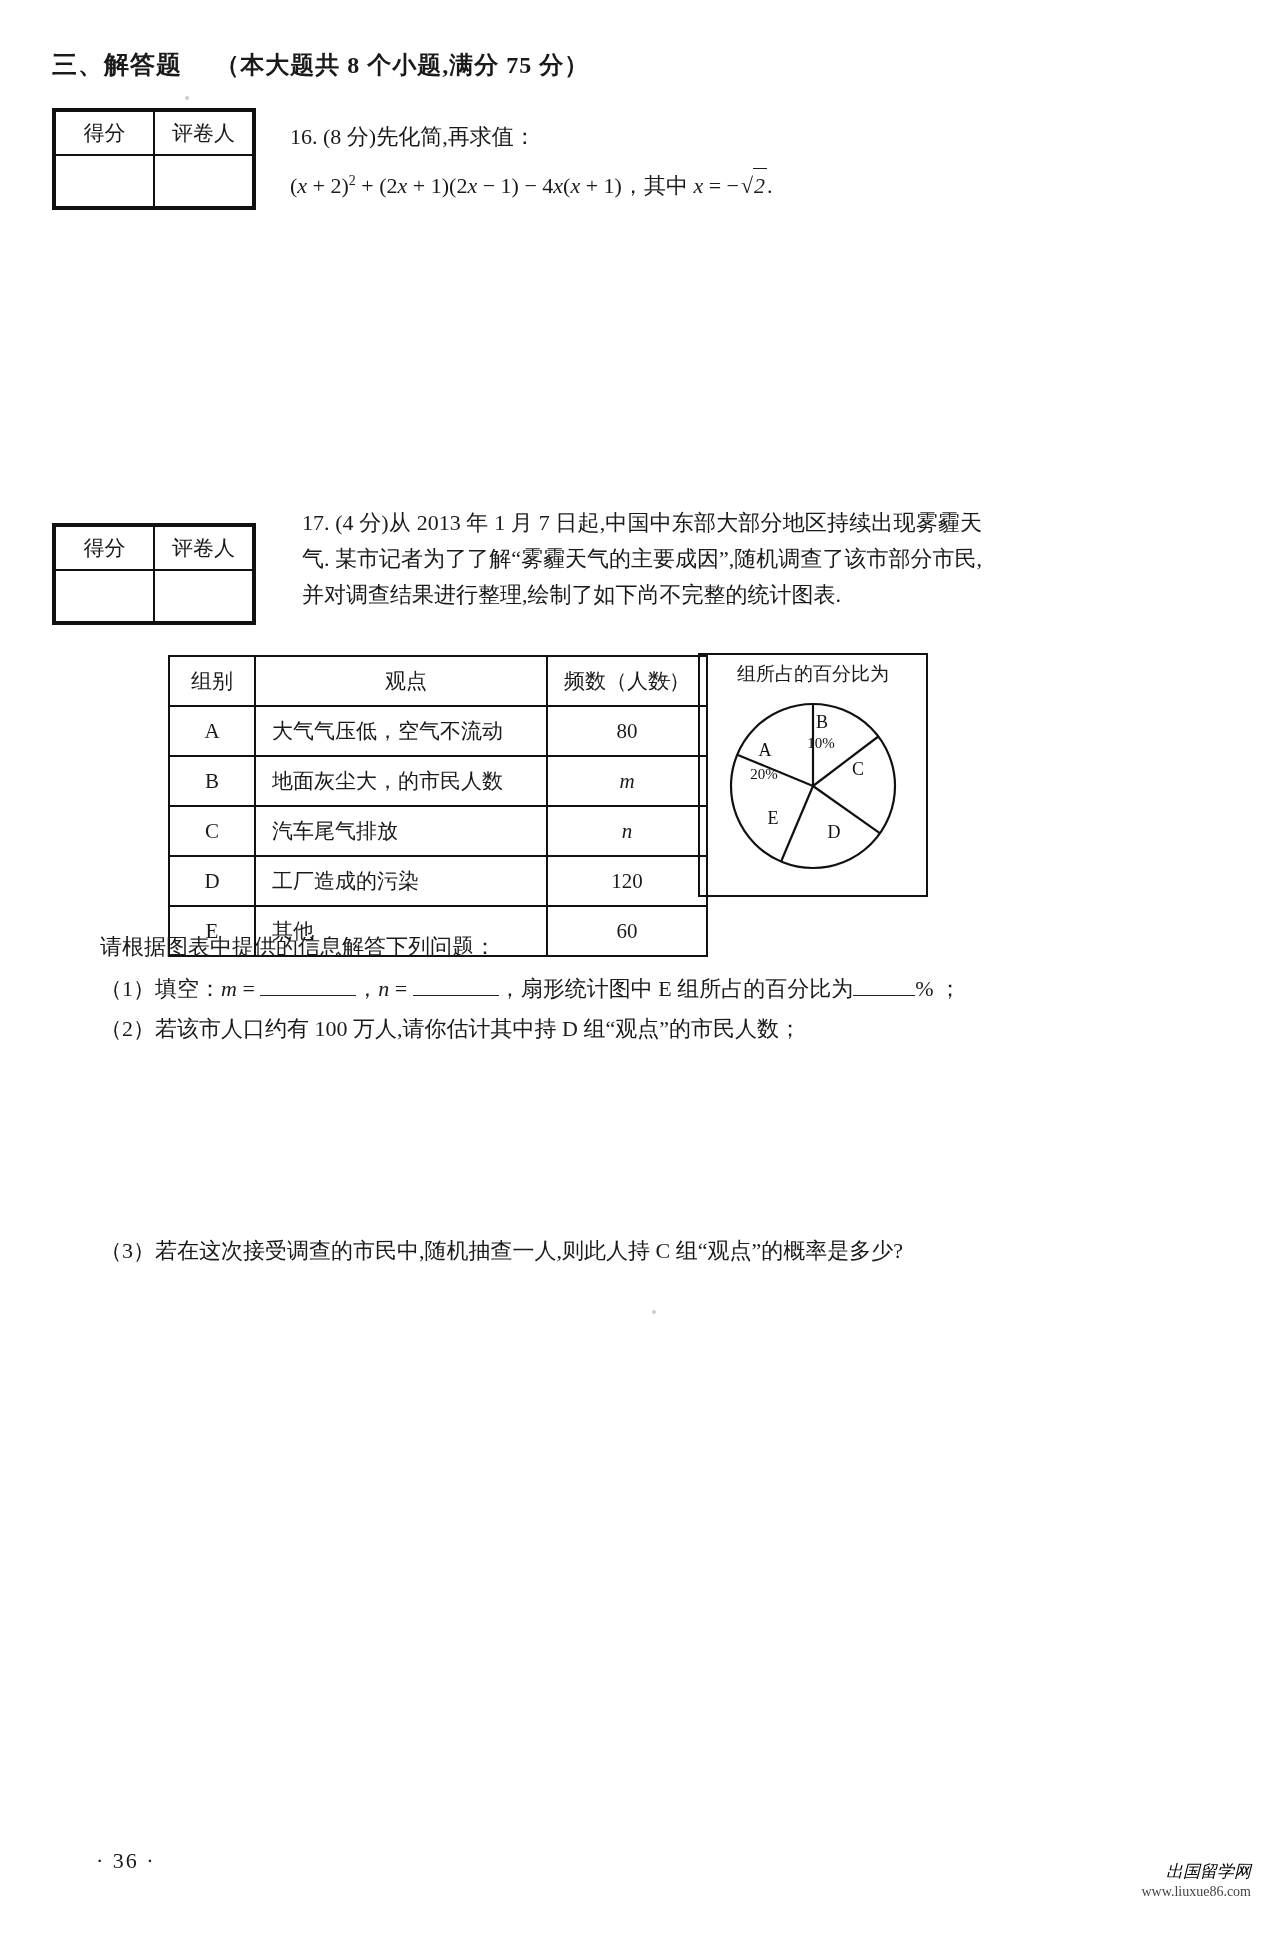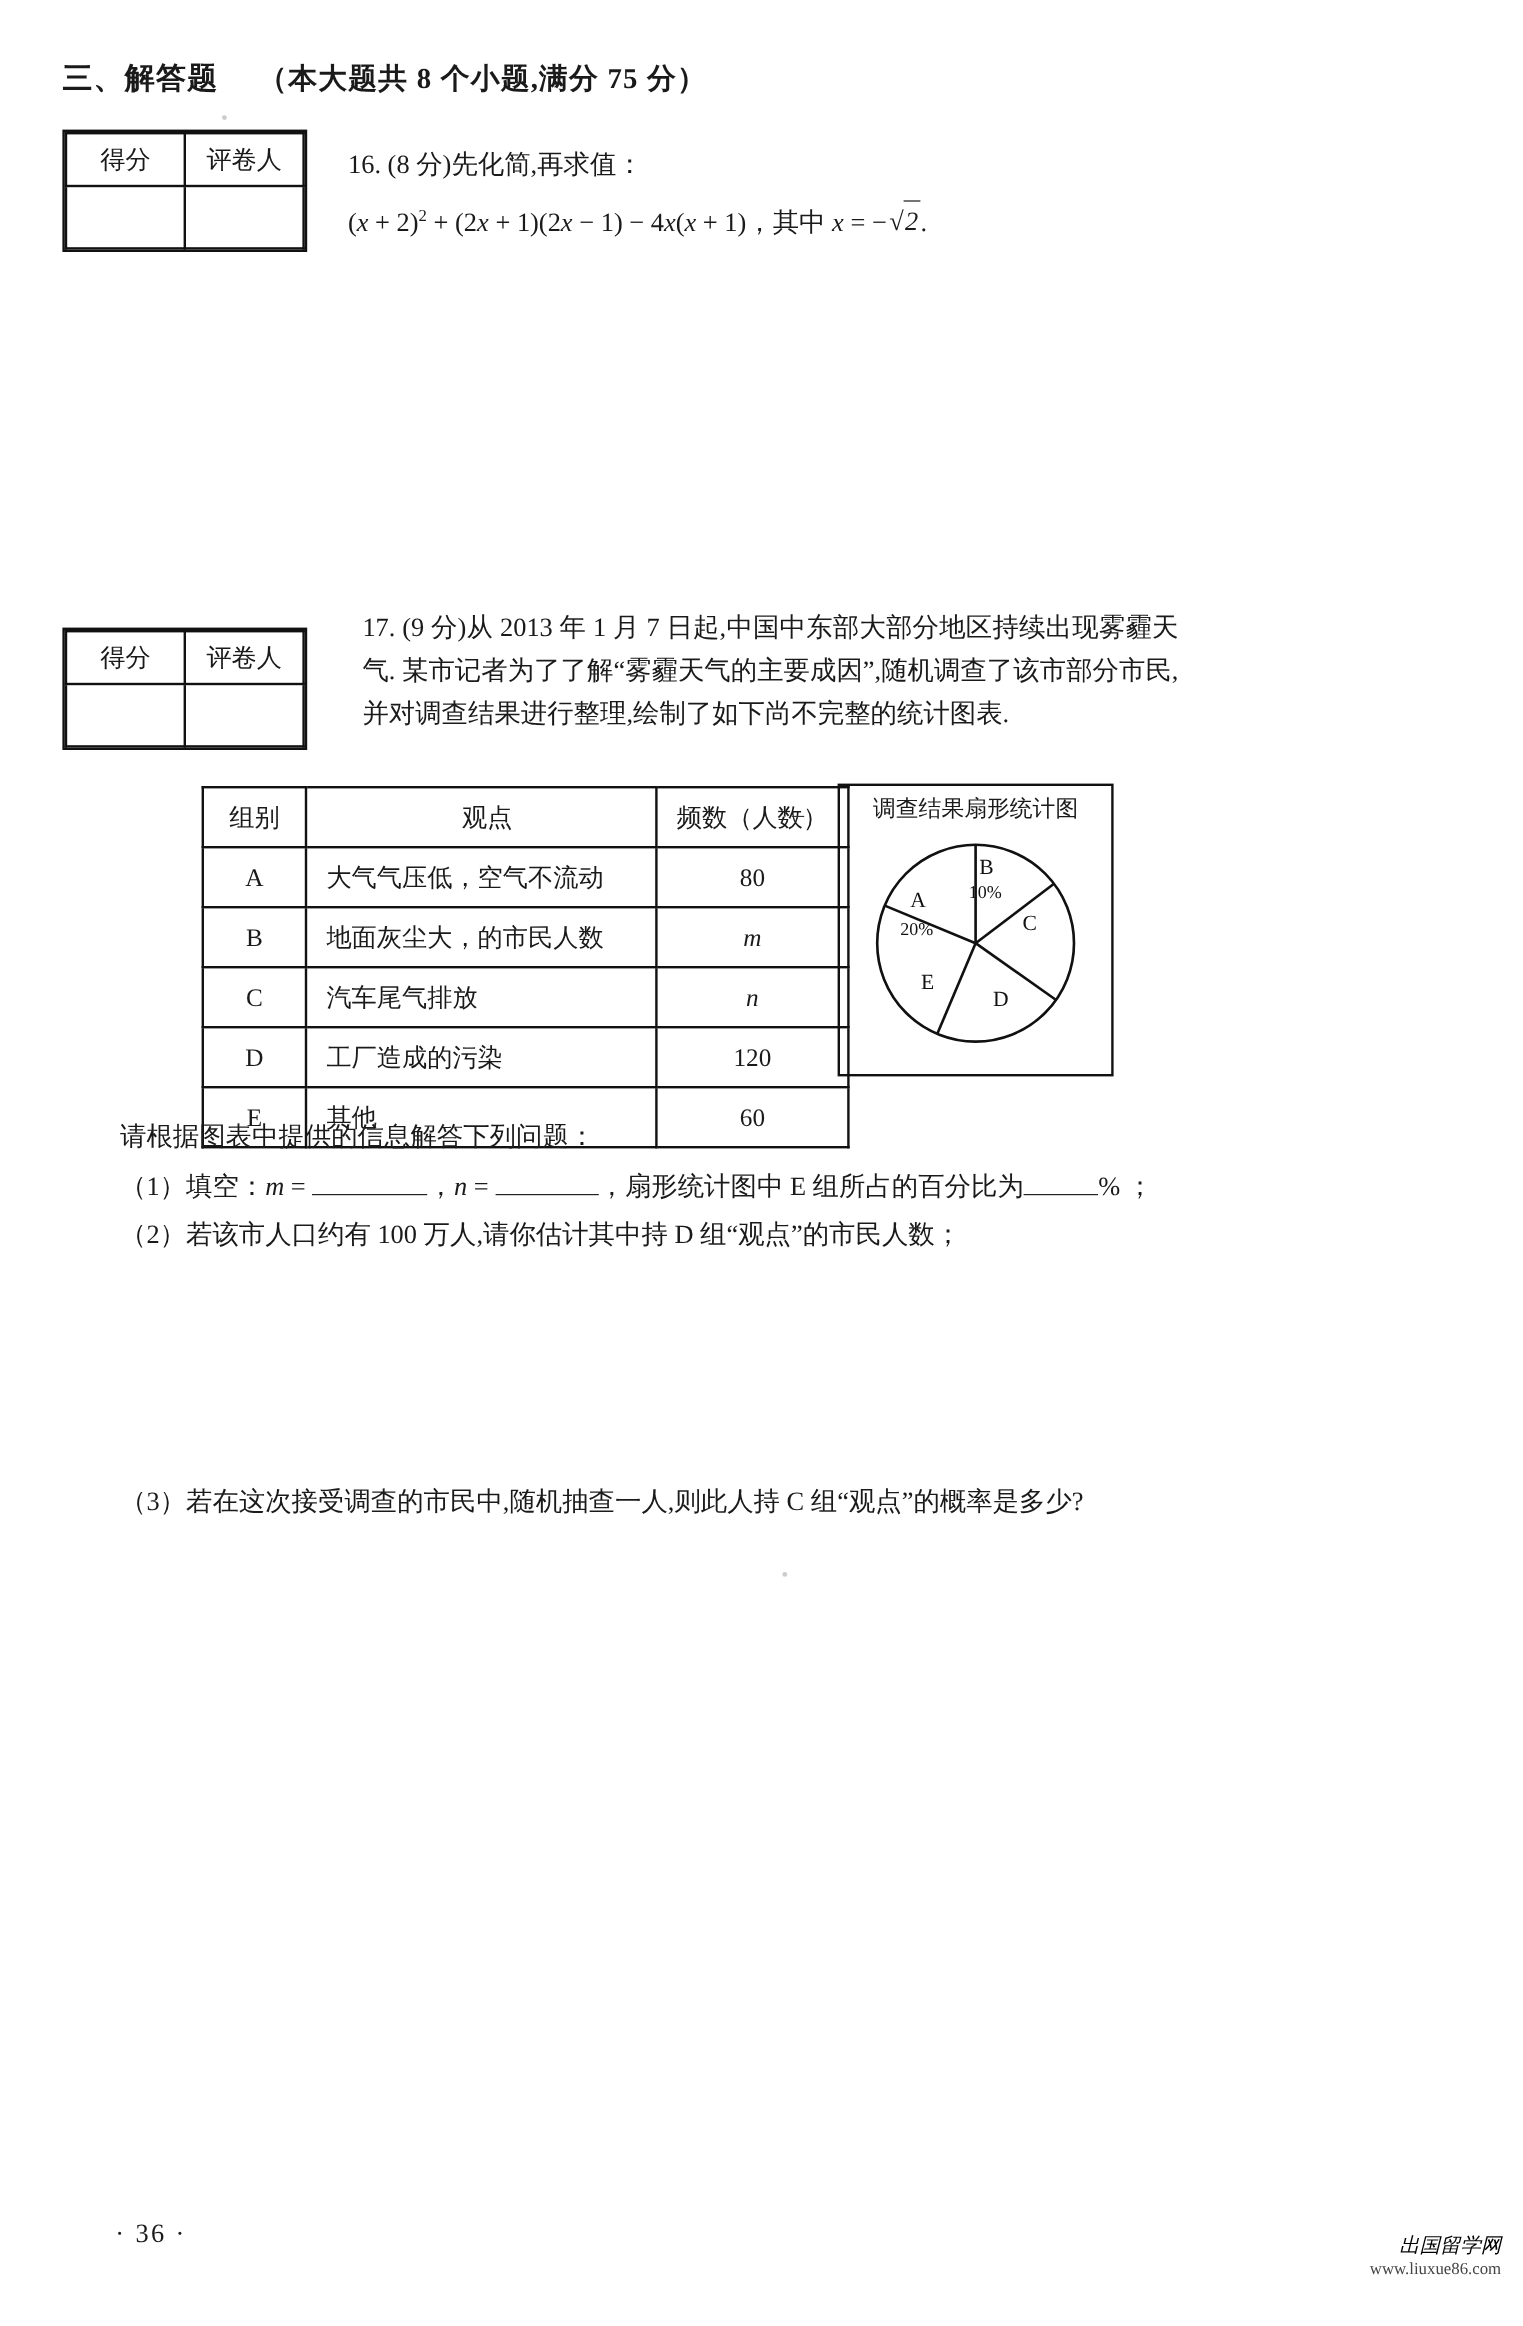"17. (9 分)从 2013 年" div.para { text: 9 -> 4 }
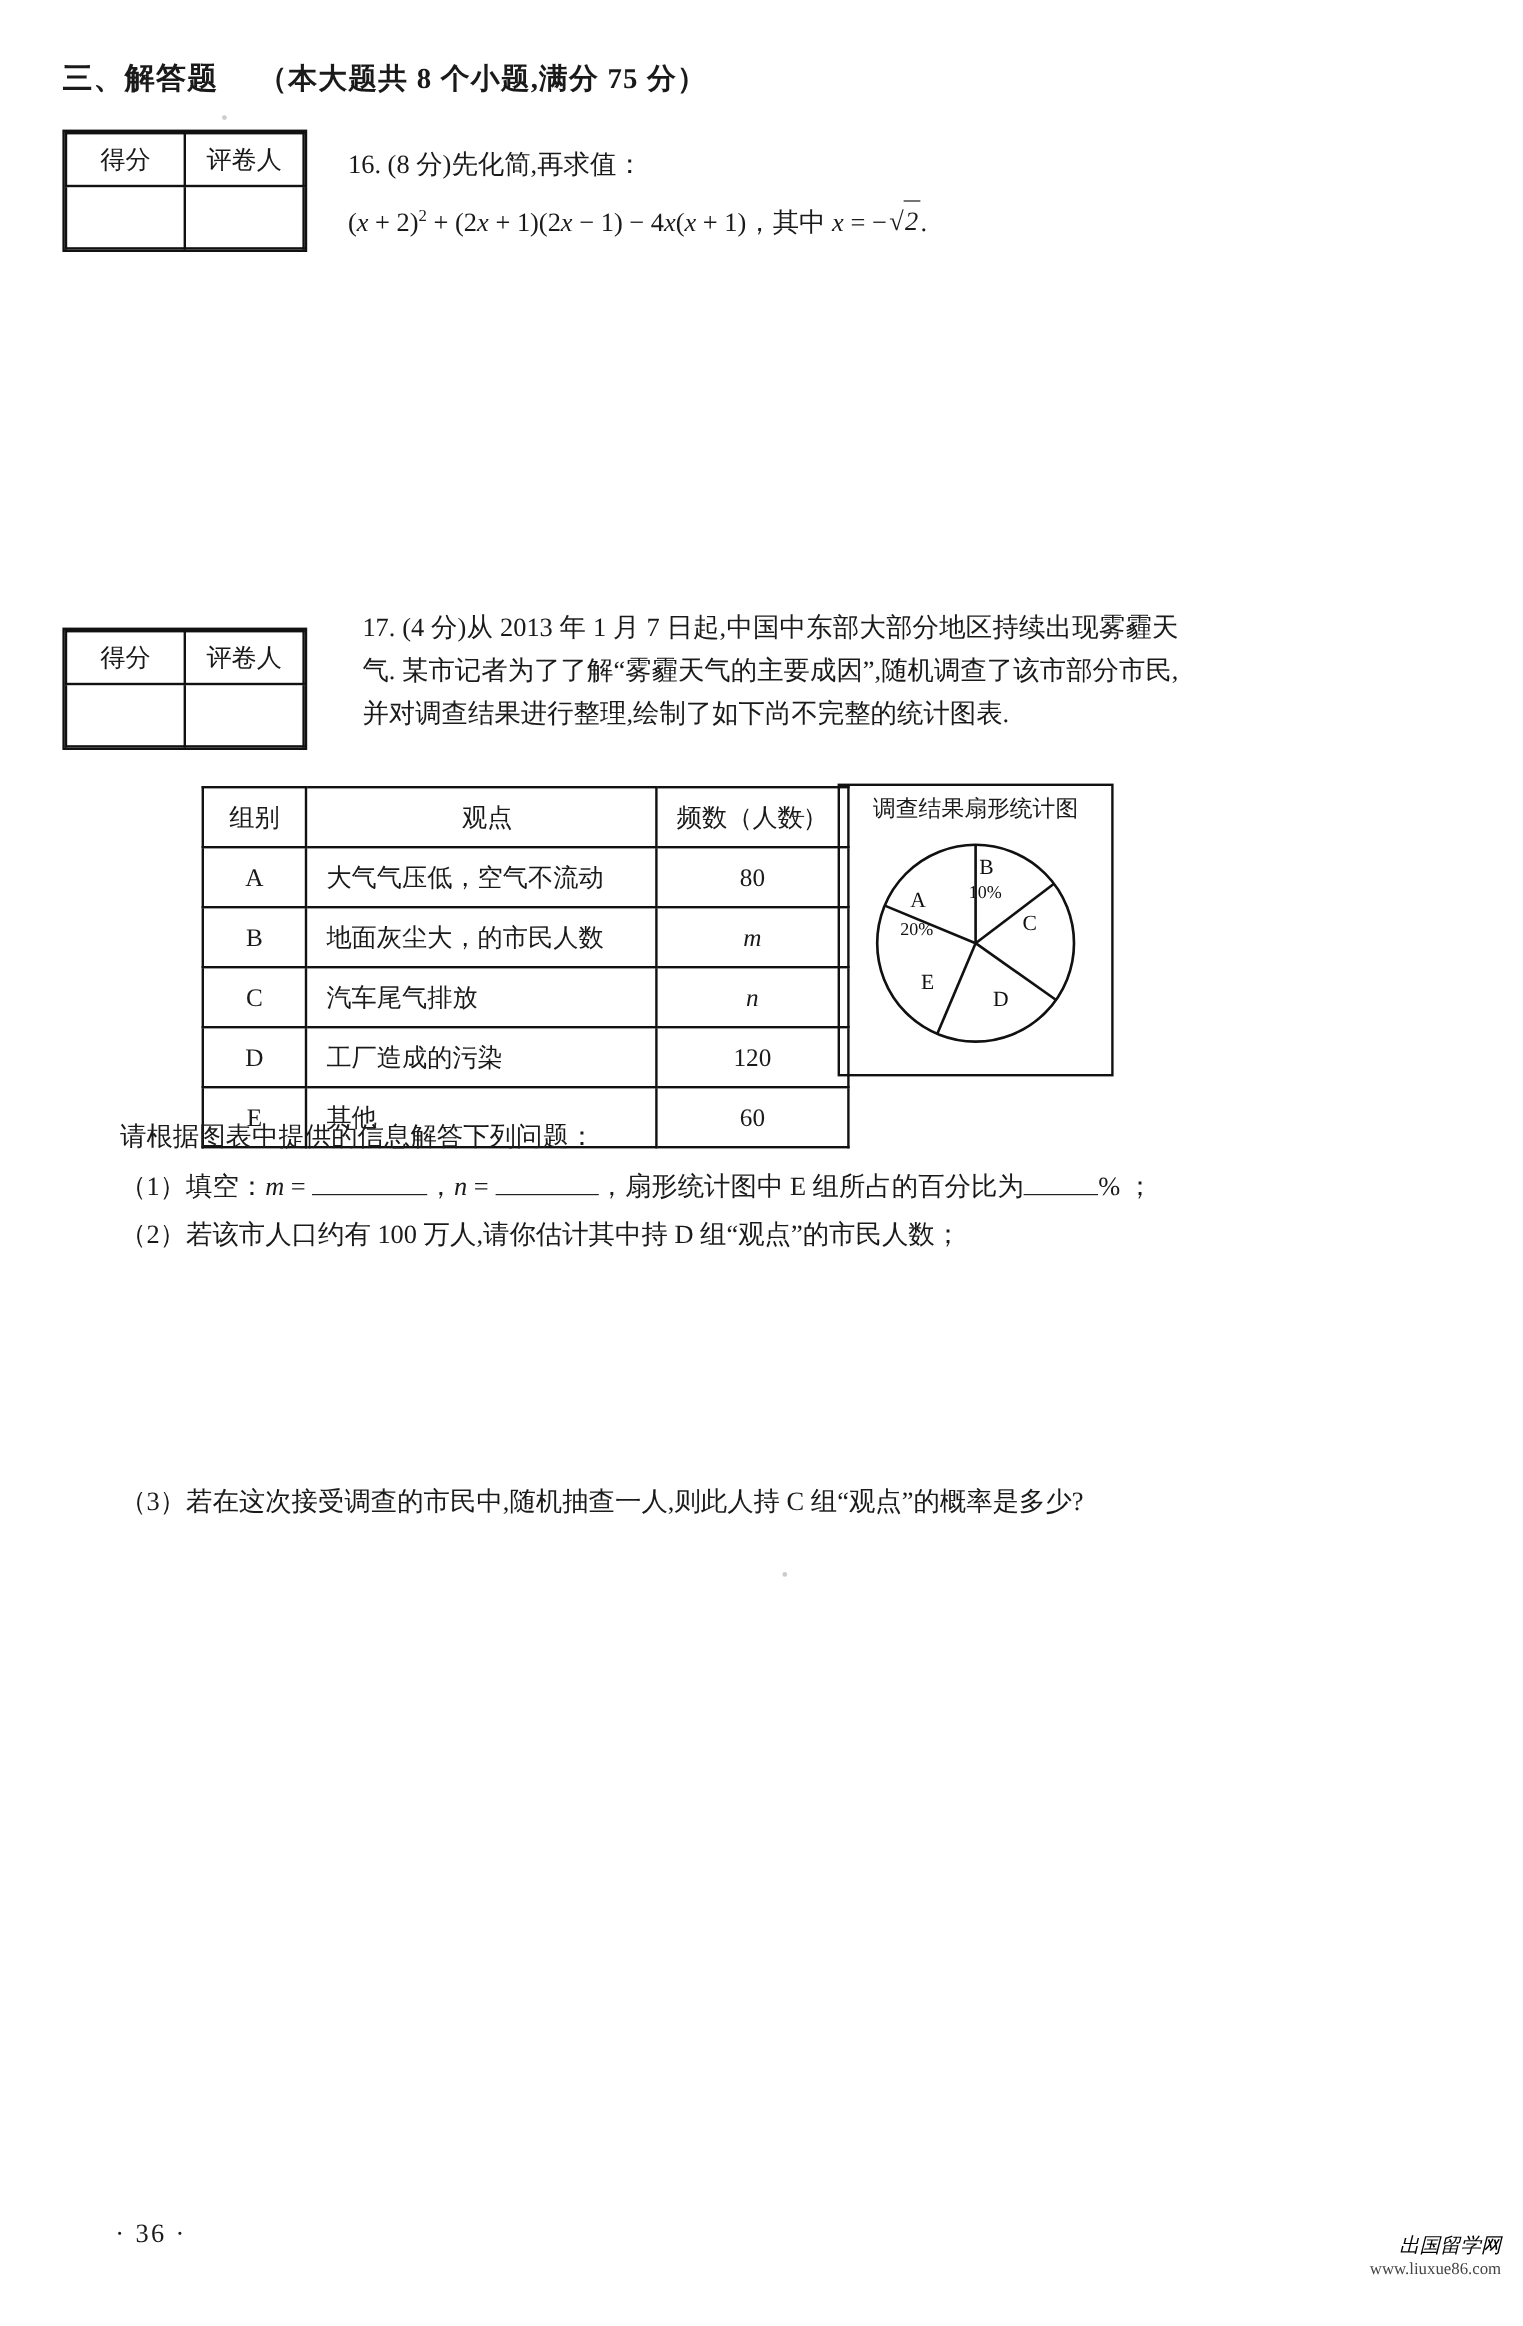"调查结果扇形统计图" div.pie-title { text: 调查结果扇形统计图 -> 组所占的百分比为 }
